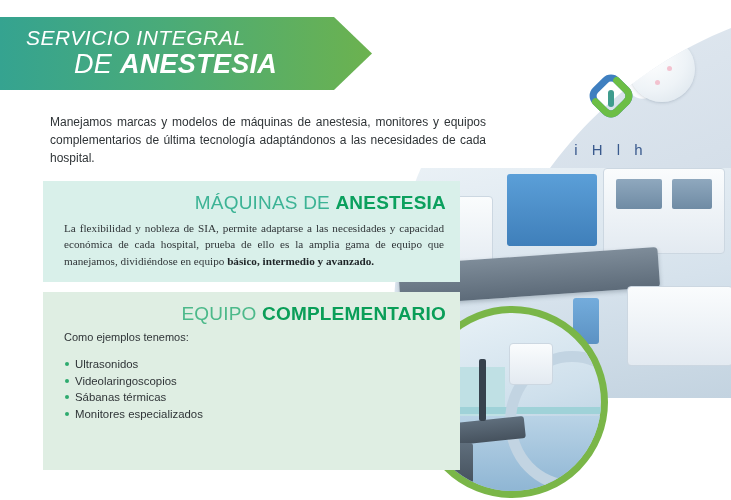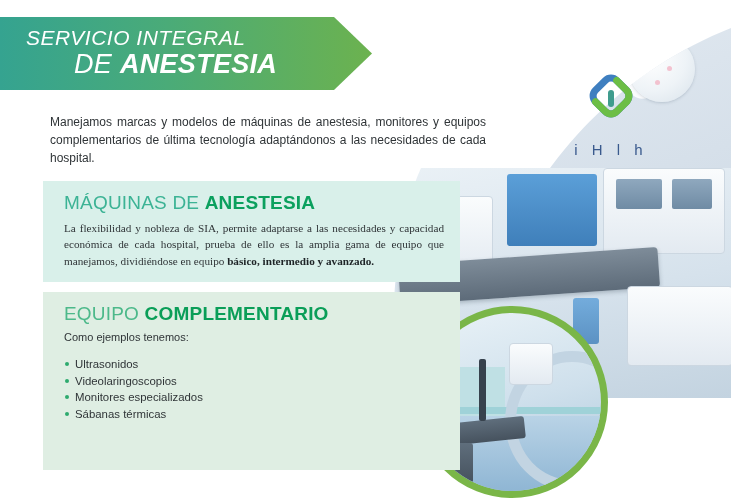"MÁQUINAS DE ANESTESIA" .card-title { text-align: none -> right }
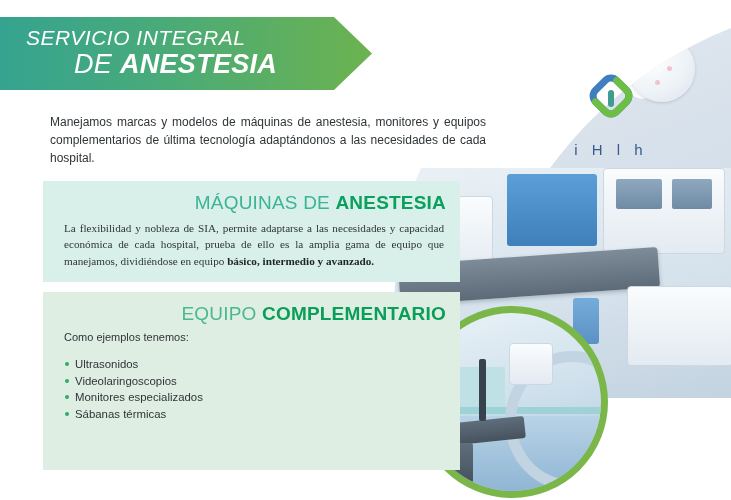"Monitores especializados" li { order: before "Sábanas térmicas" -> after "Sábanas térmicas" }
